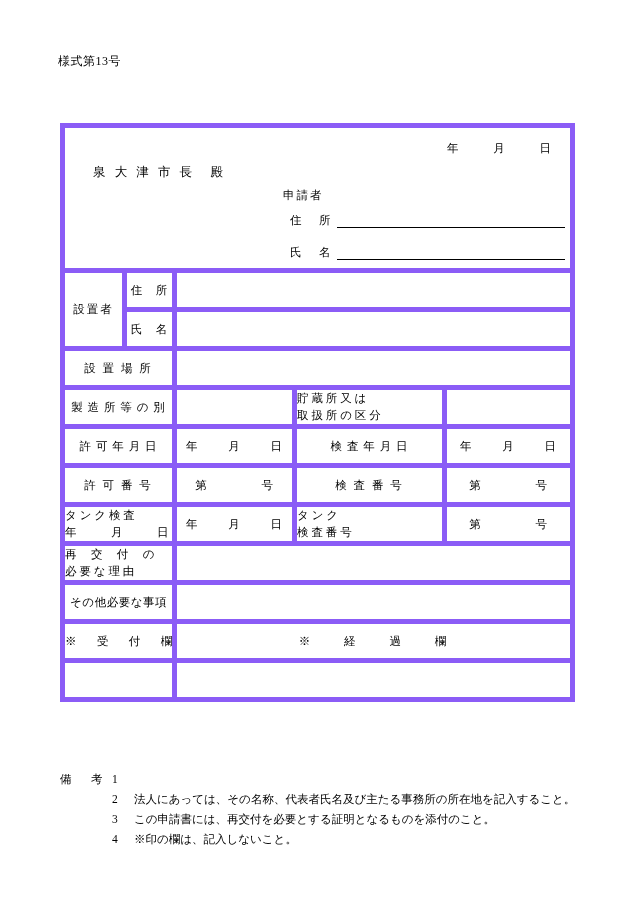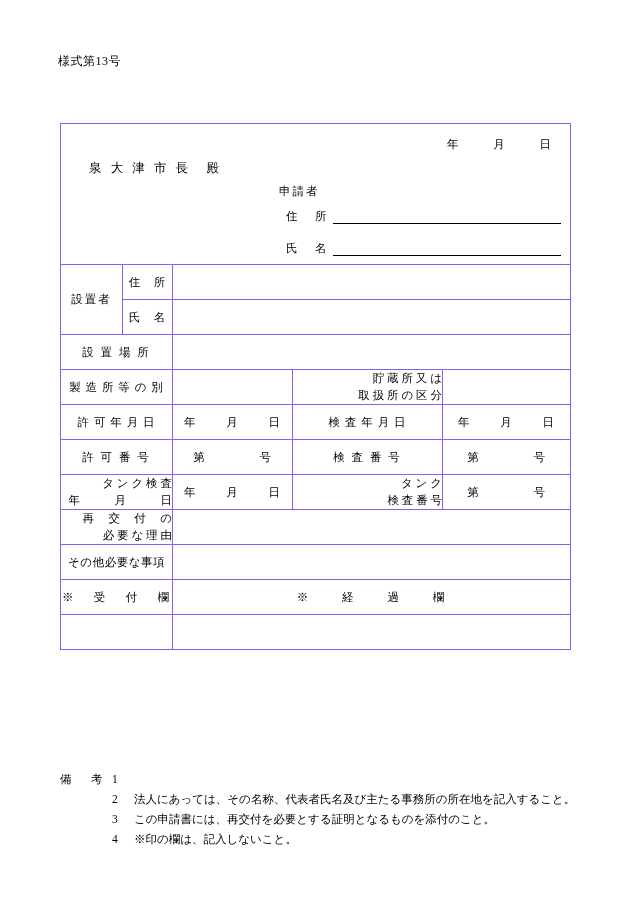"年 月 日" .main-table td { border: 1px solid #8b5cf6 -> 5px solid #8b5cf6 }
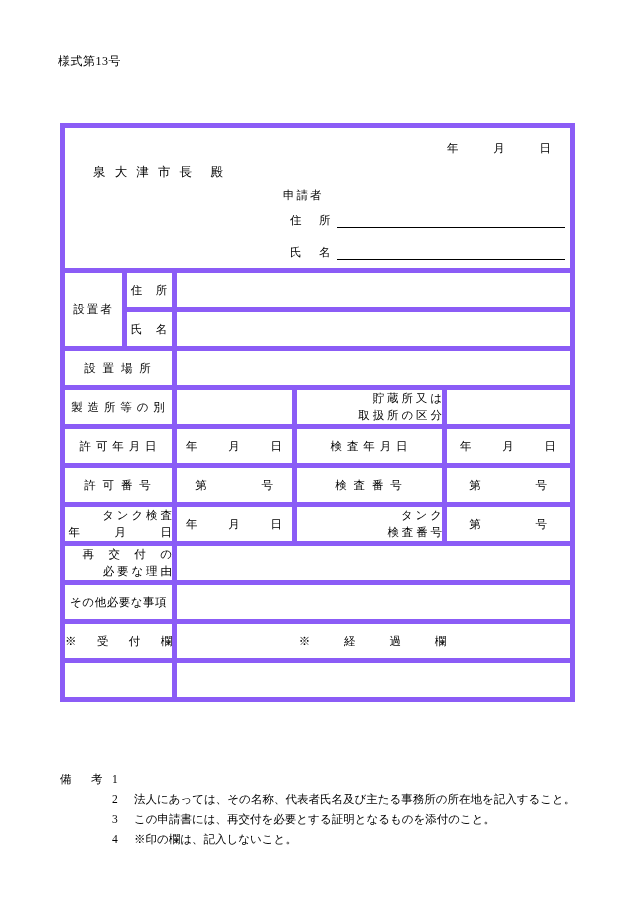"貯 蔵 所 又 は" .two-line { text-align: right -> left }
